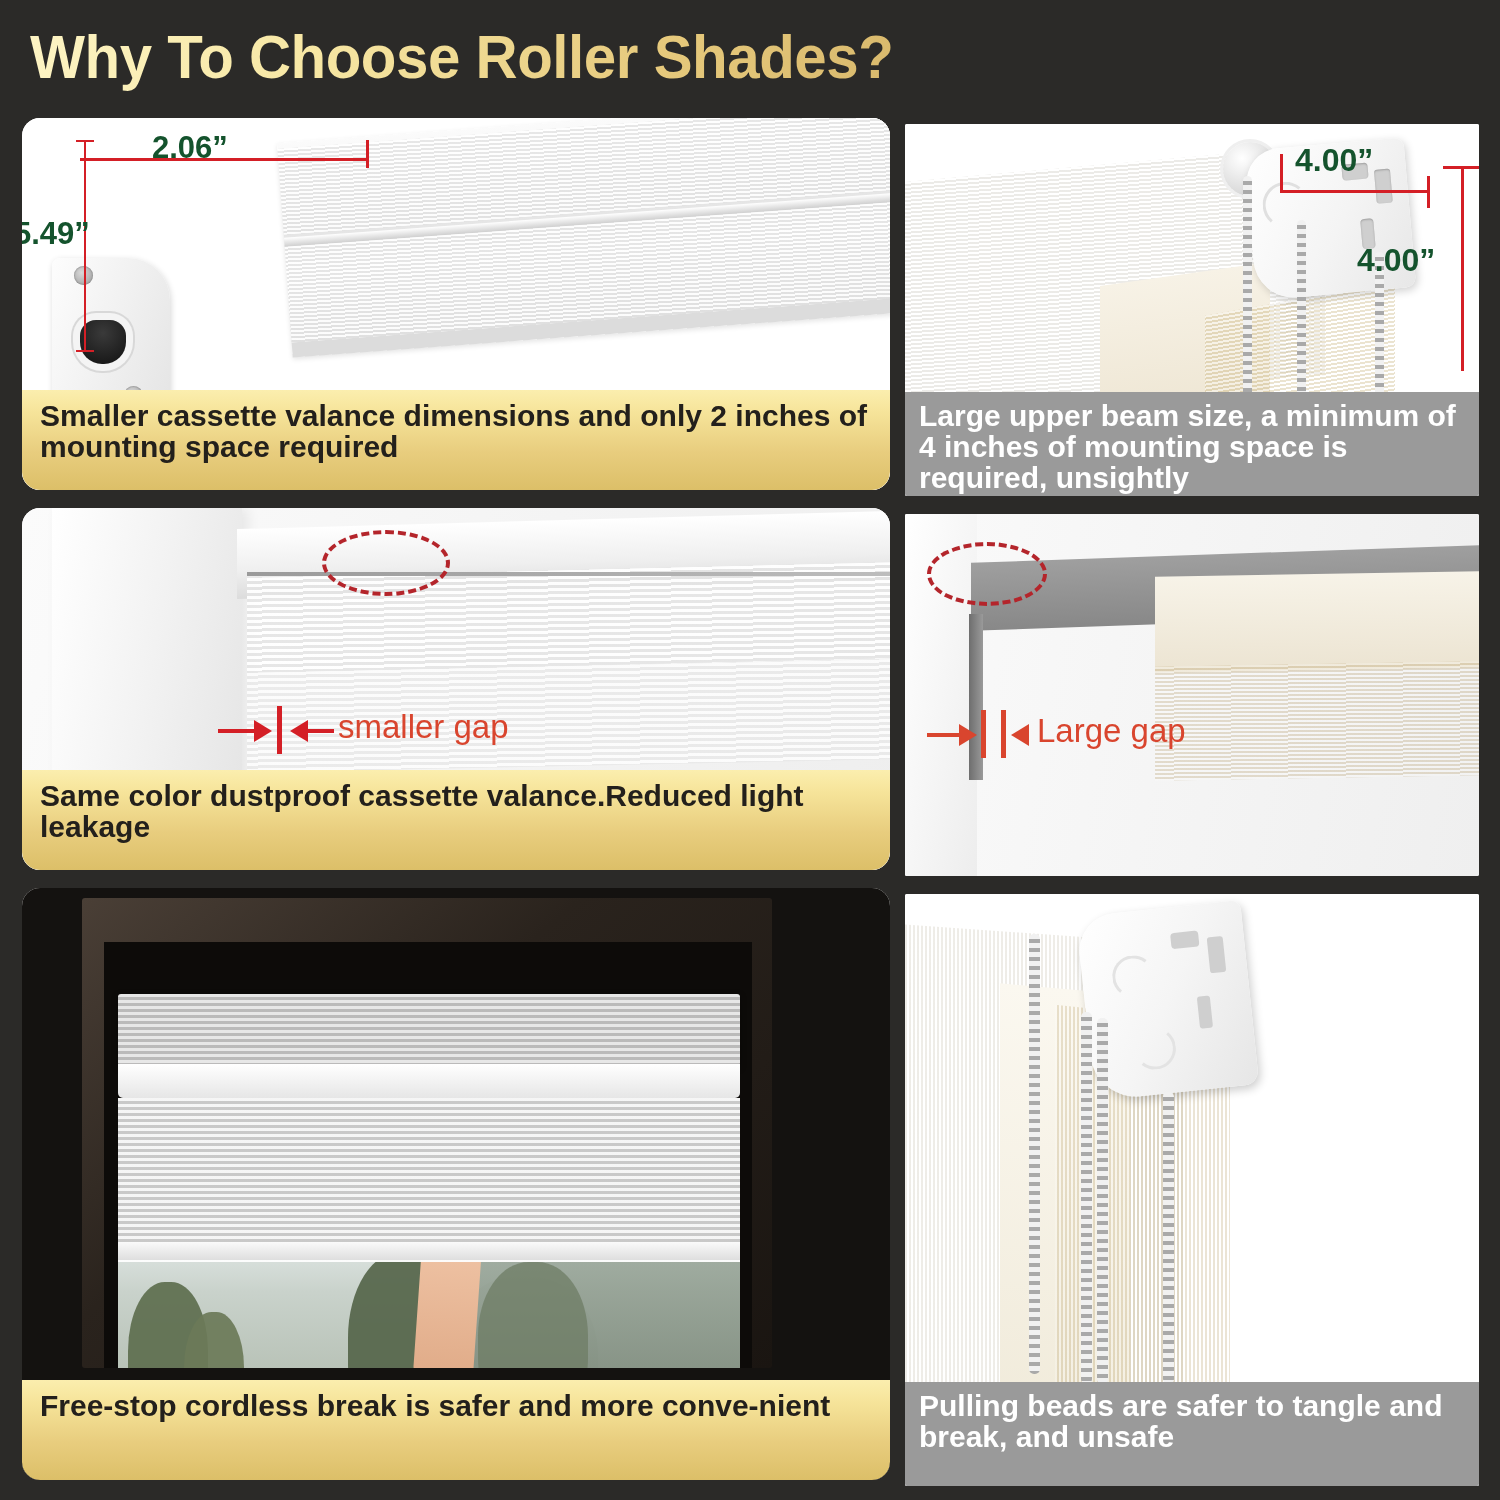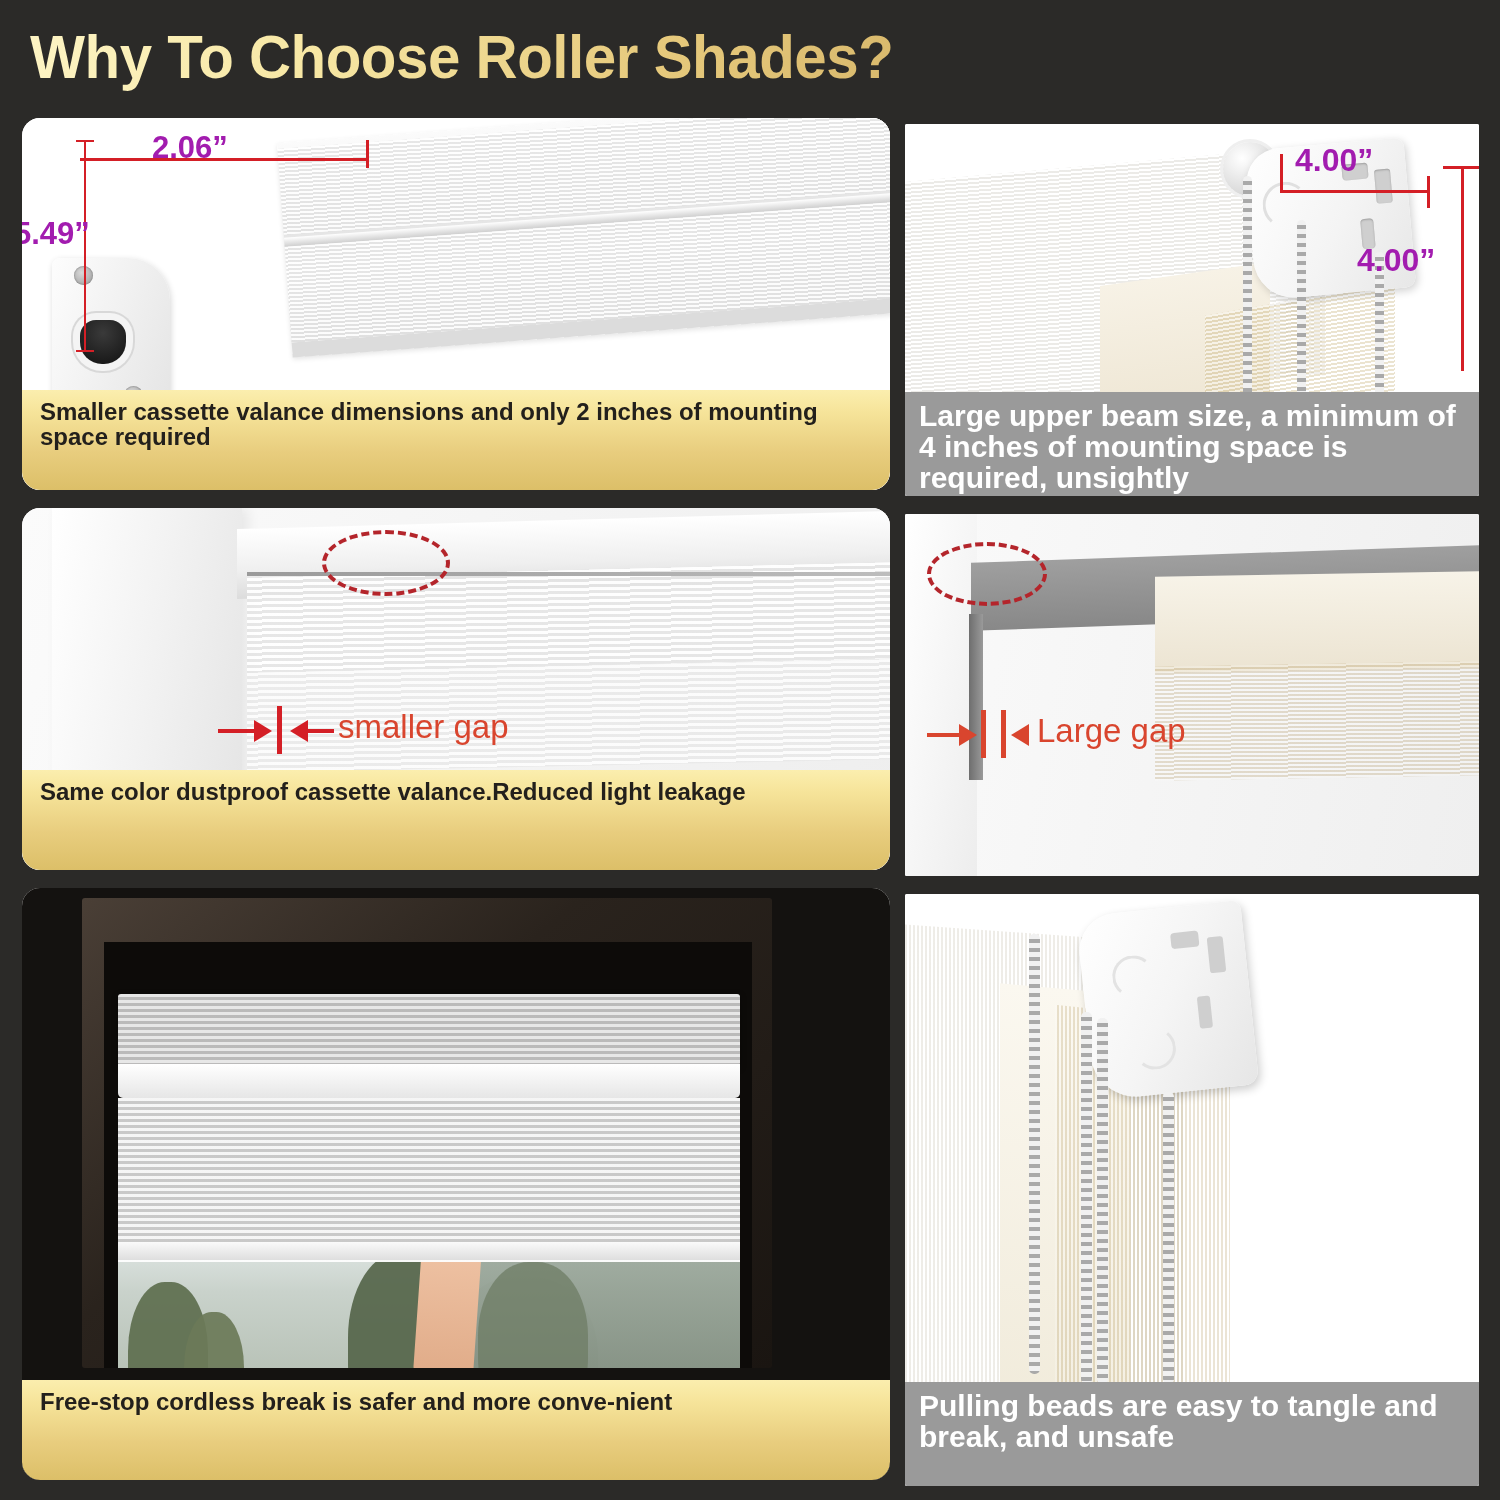"2.06”" .dim-txt { color: #a21caf -> #14532d }
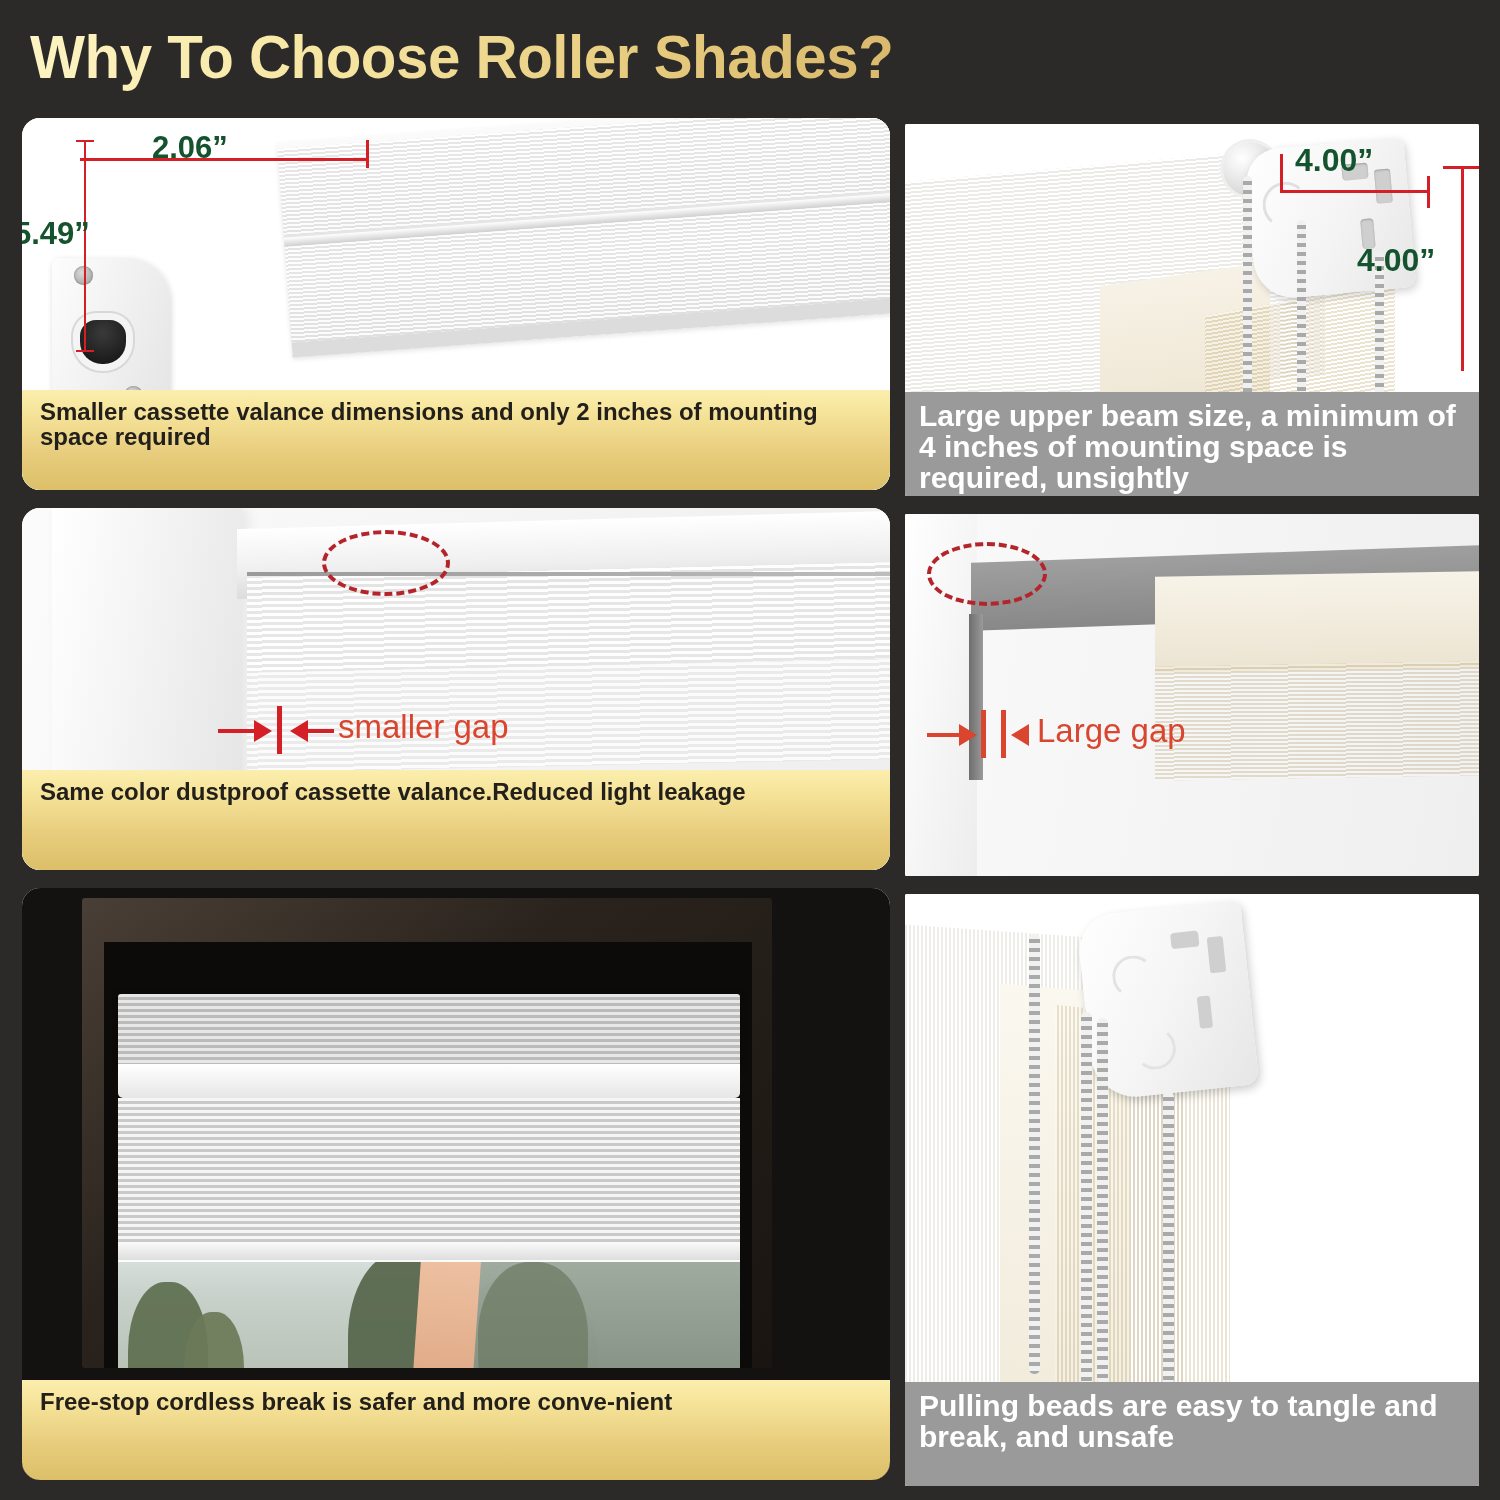"Smaller cassette valance dimensions and" .cap-gold { font-size: 24px -> 30px }
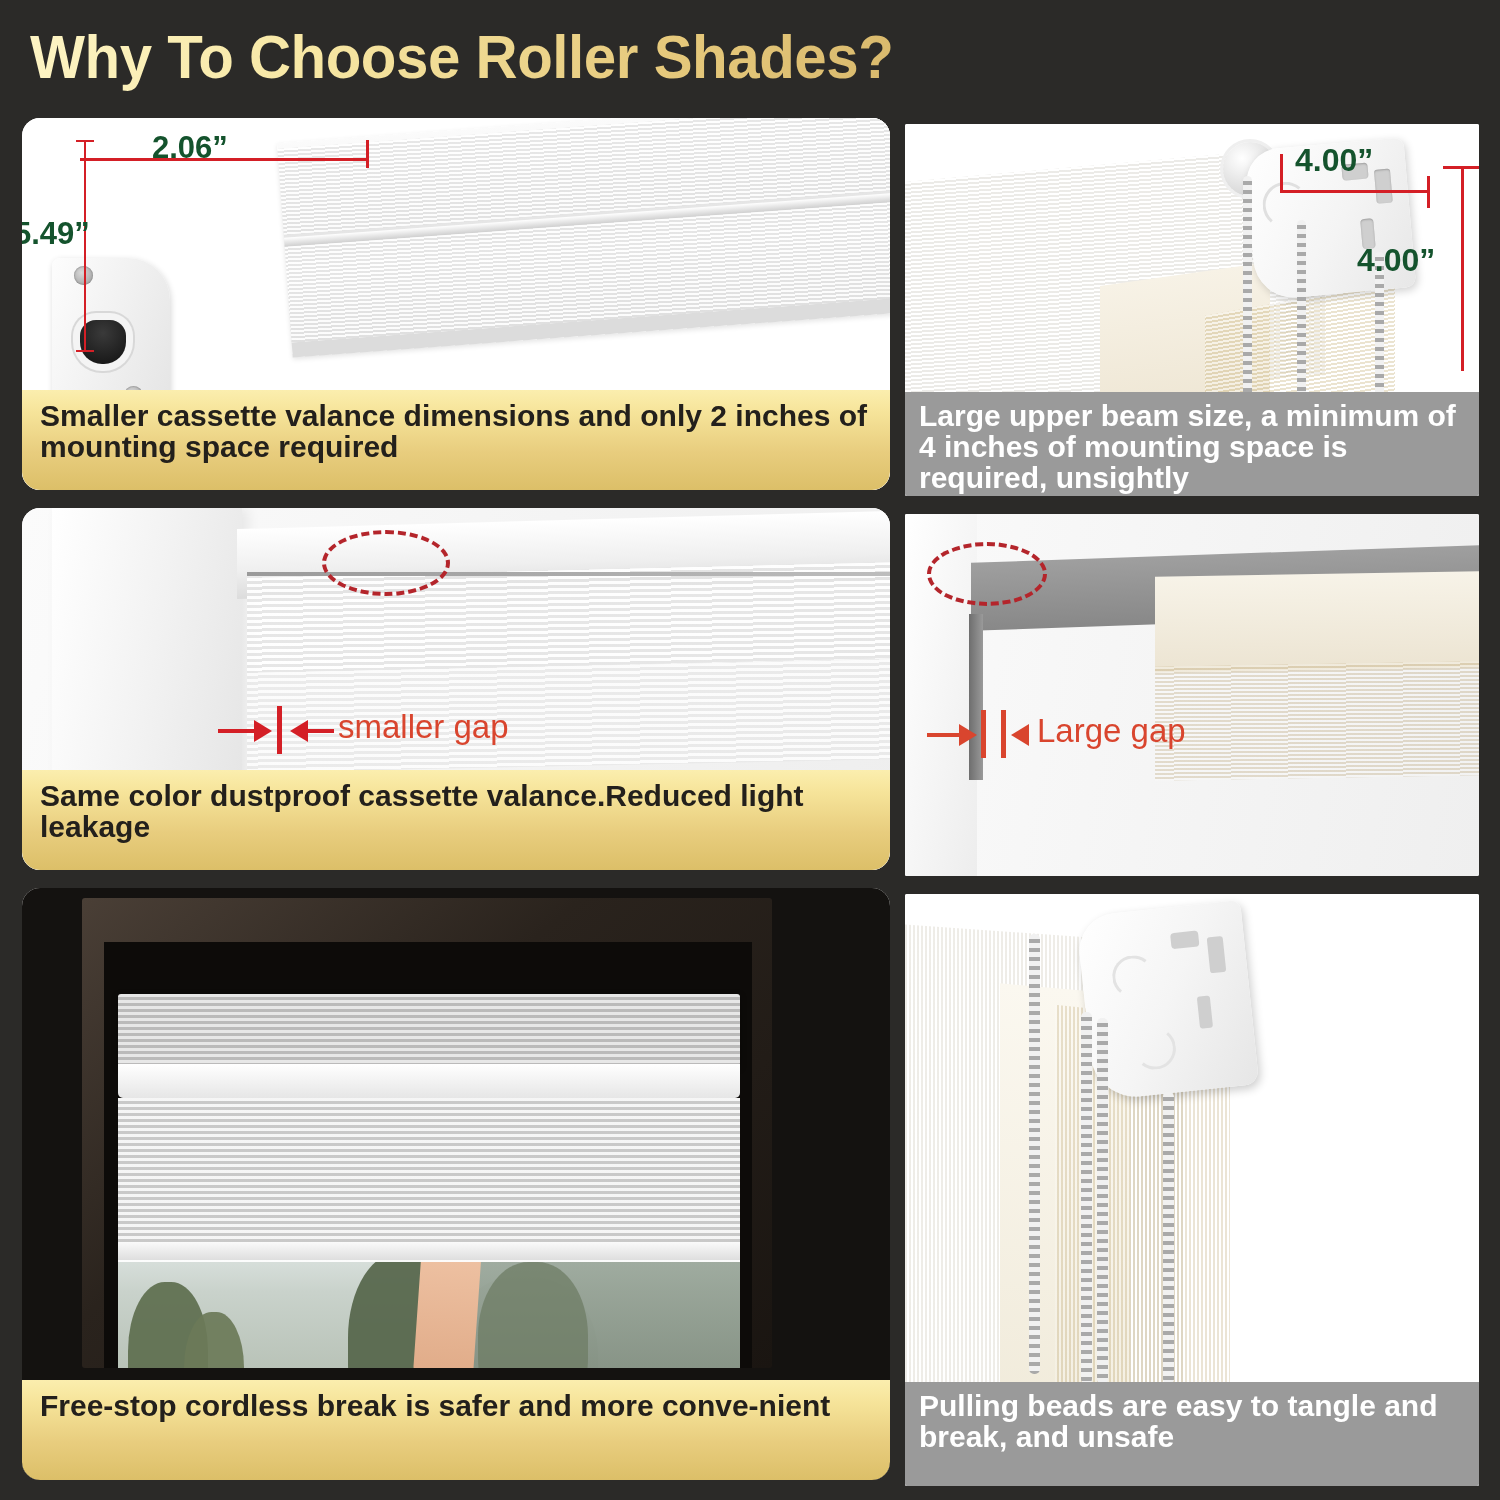"Pulling beads are easy to" div.cap { text: easy -> safer }
